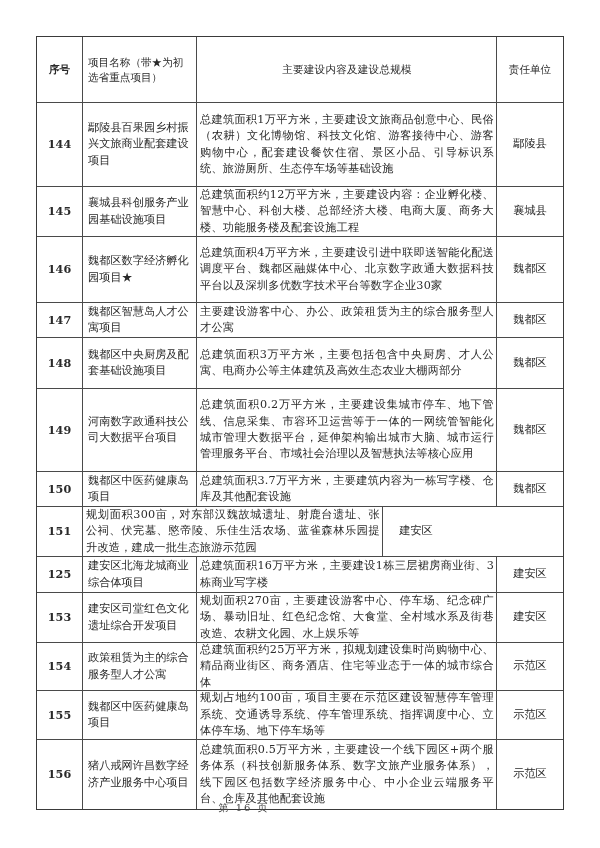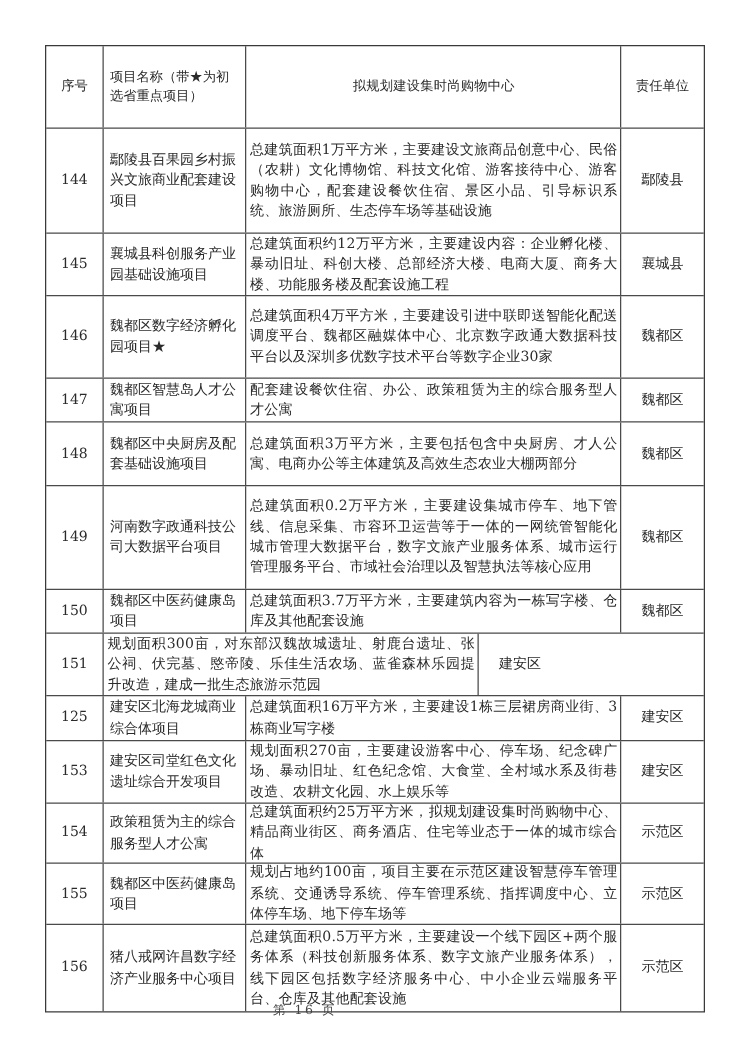"序号" .c-no { font-weight: none -> bold }
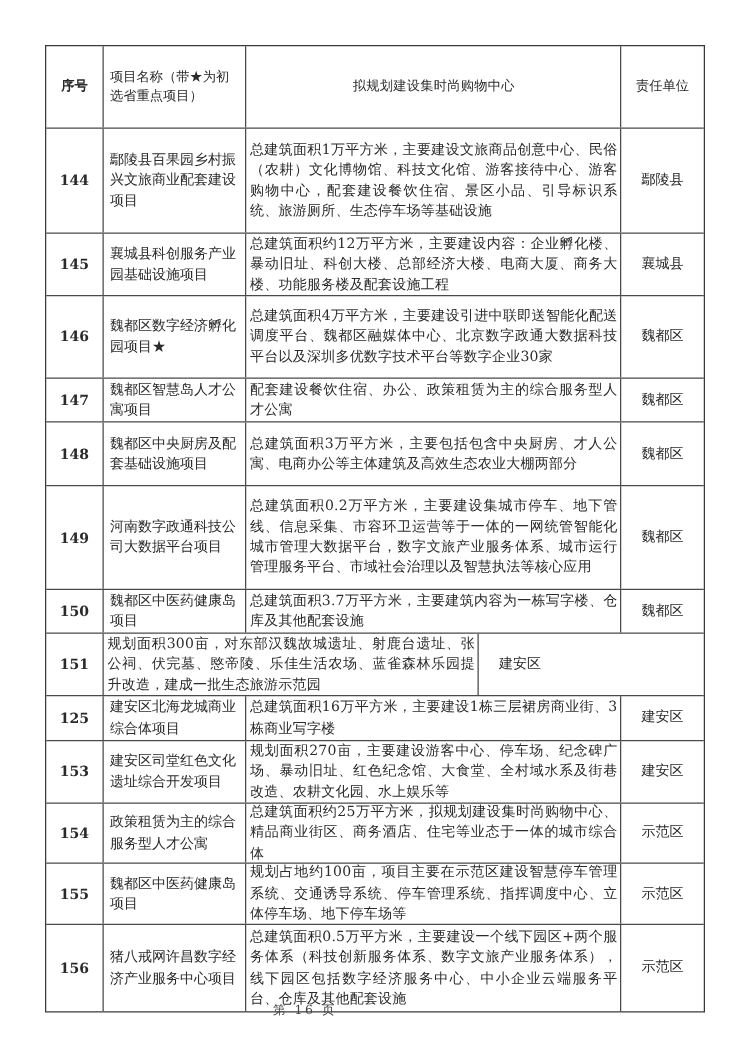"拟规划建设集时尚购物中心" div.cell { text: 拟规划建设集时尚购物中心 -> 主要建设内容及建设总规模 }
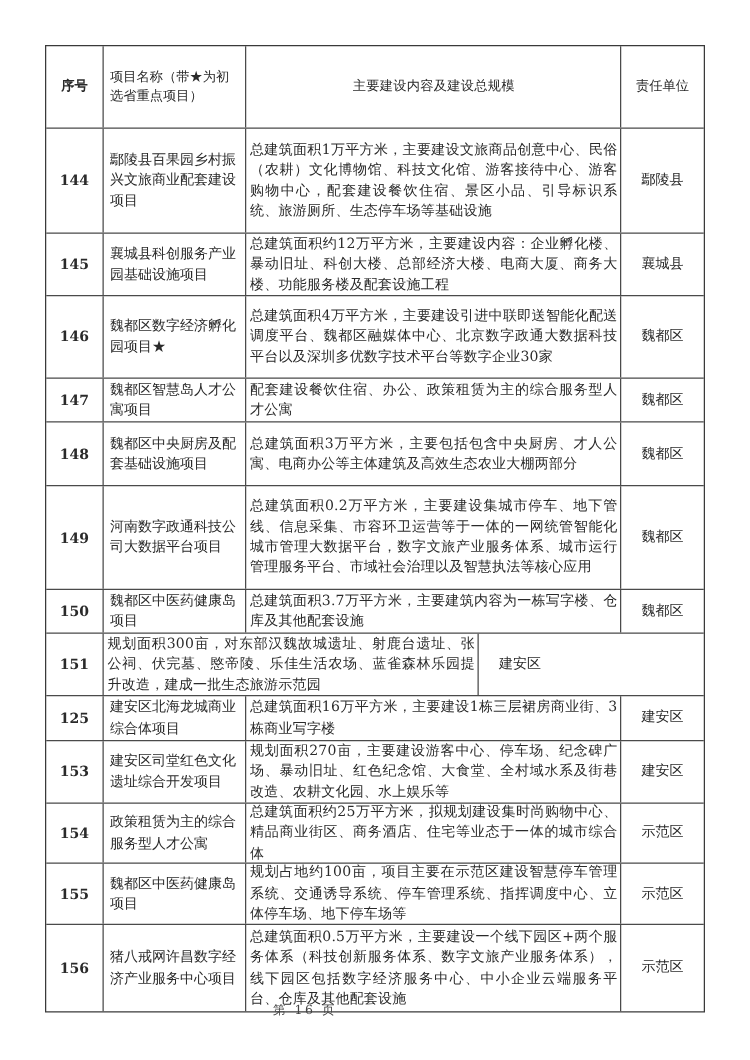"总建筑面积约12万平方米，主要建设内容：企业孵化楼、暴动旧址、科创大楼、总部经济" div.cell { text: 暴动旧址 -> 智慧中心 }
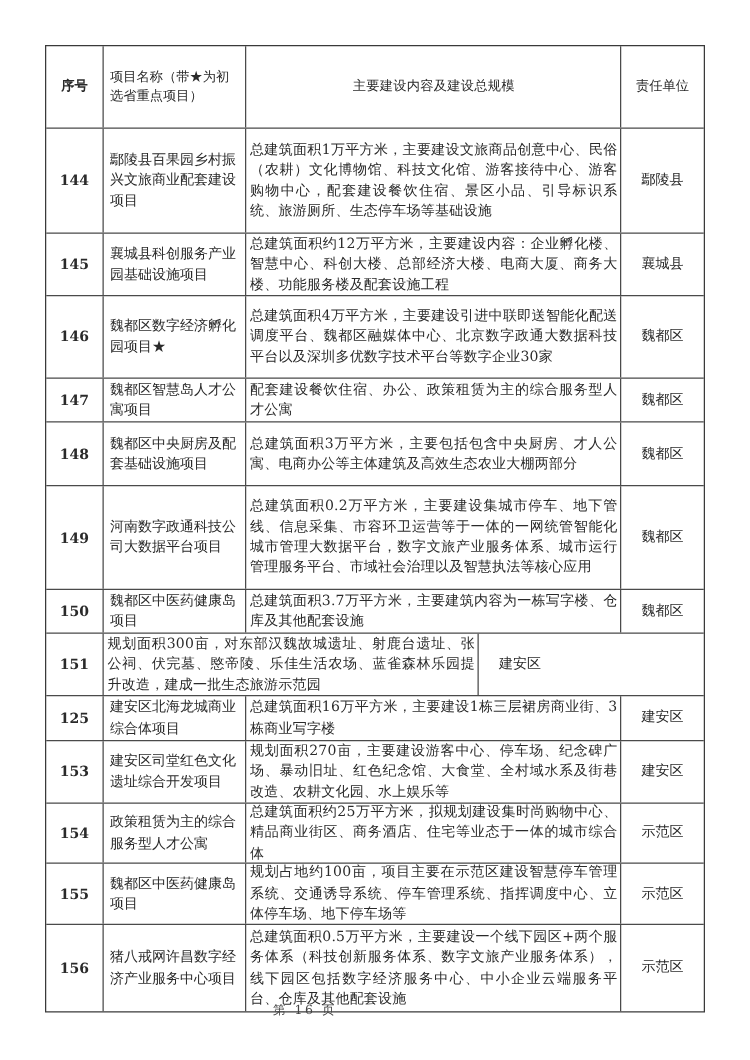"配套建设餐饮住宿、办公、政策租赁为主的综合服务型人才公寓" div.cell { text: 配套建设餐饮住宿 -> 主要建设游客中心 }
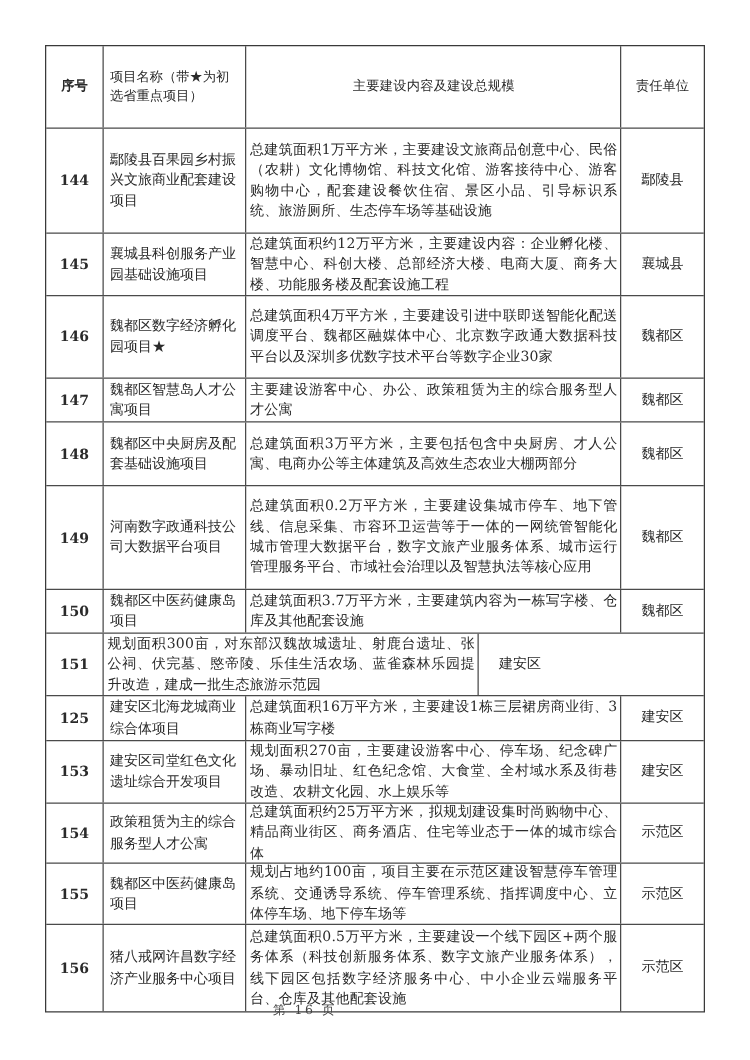"总建筑面积0.2万平方米，主要建设集城市停车、地下管线、信息采集、市容环卫运营等" div.cell { text: 数字文旅产业服务体系 -> 延伸架构输出城市大脑 }
